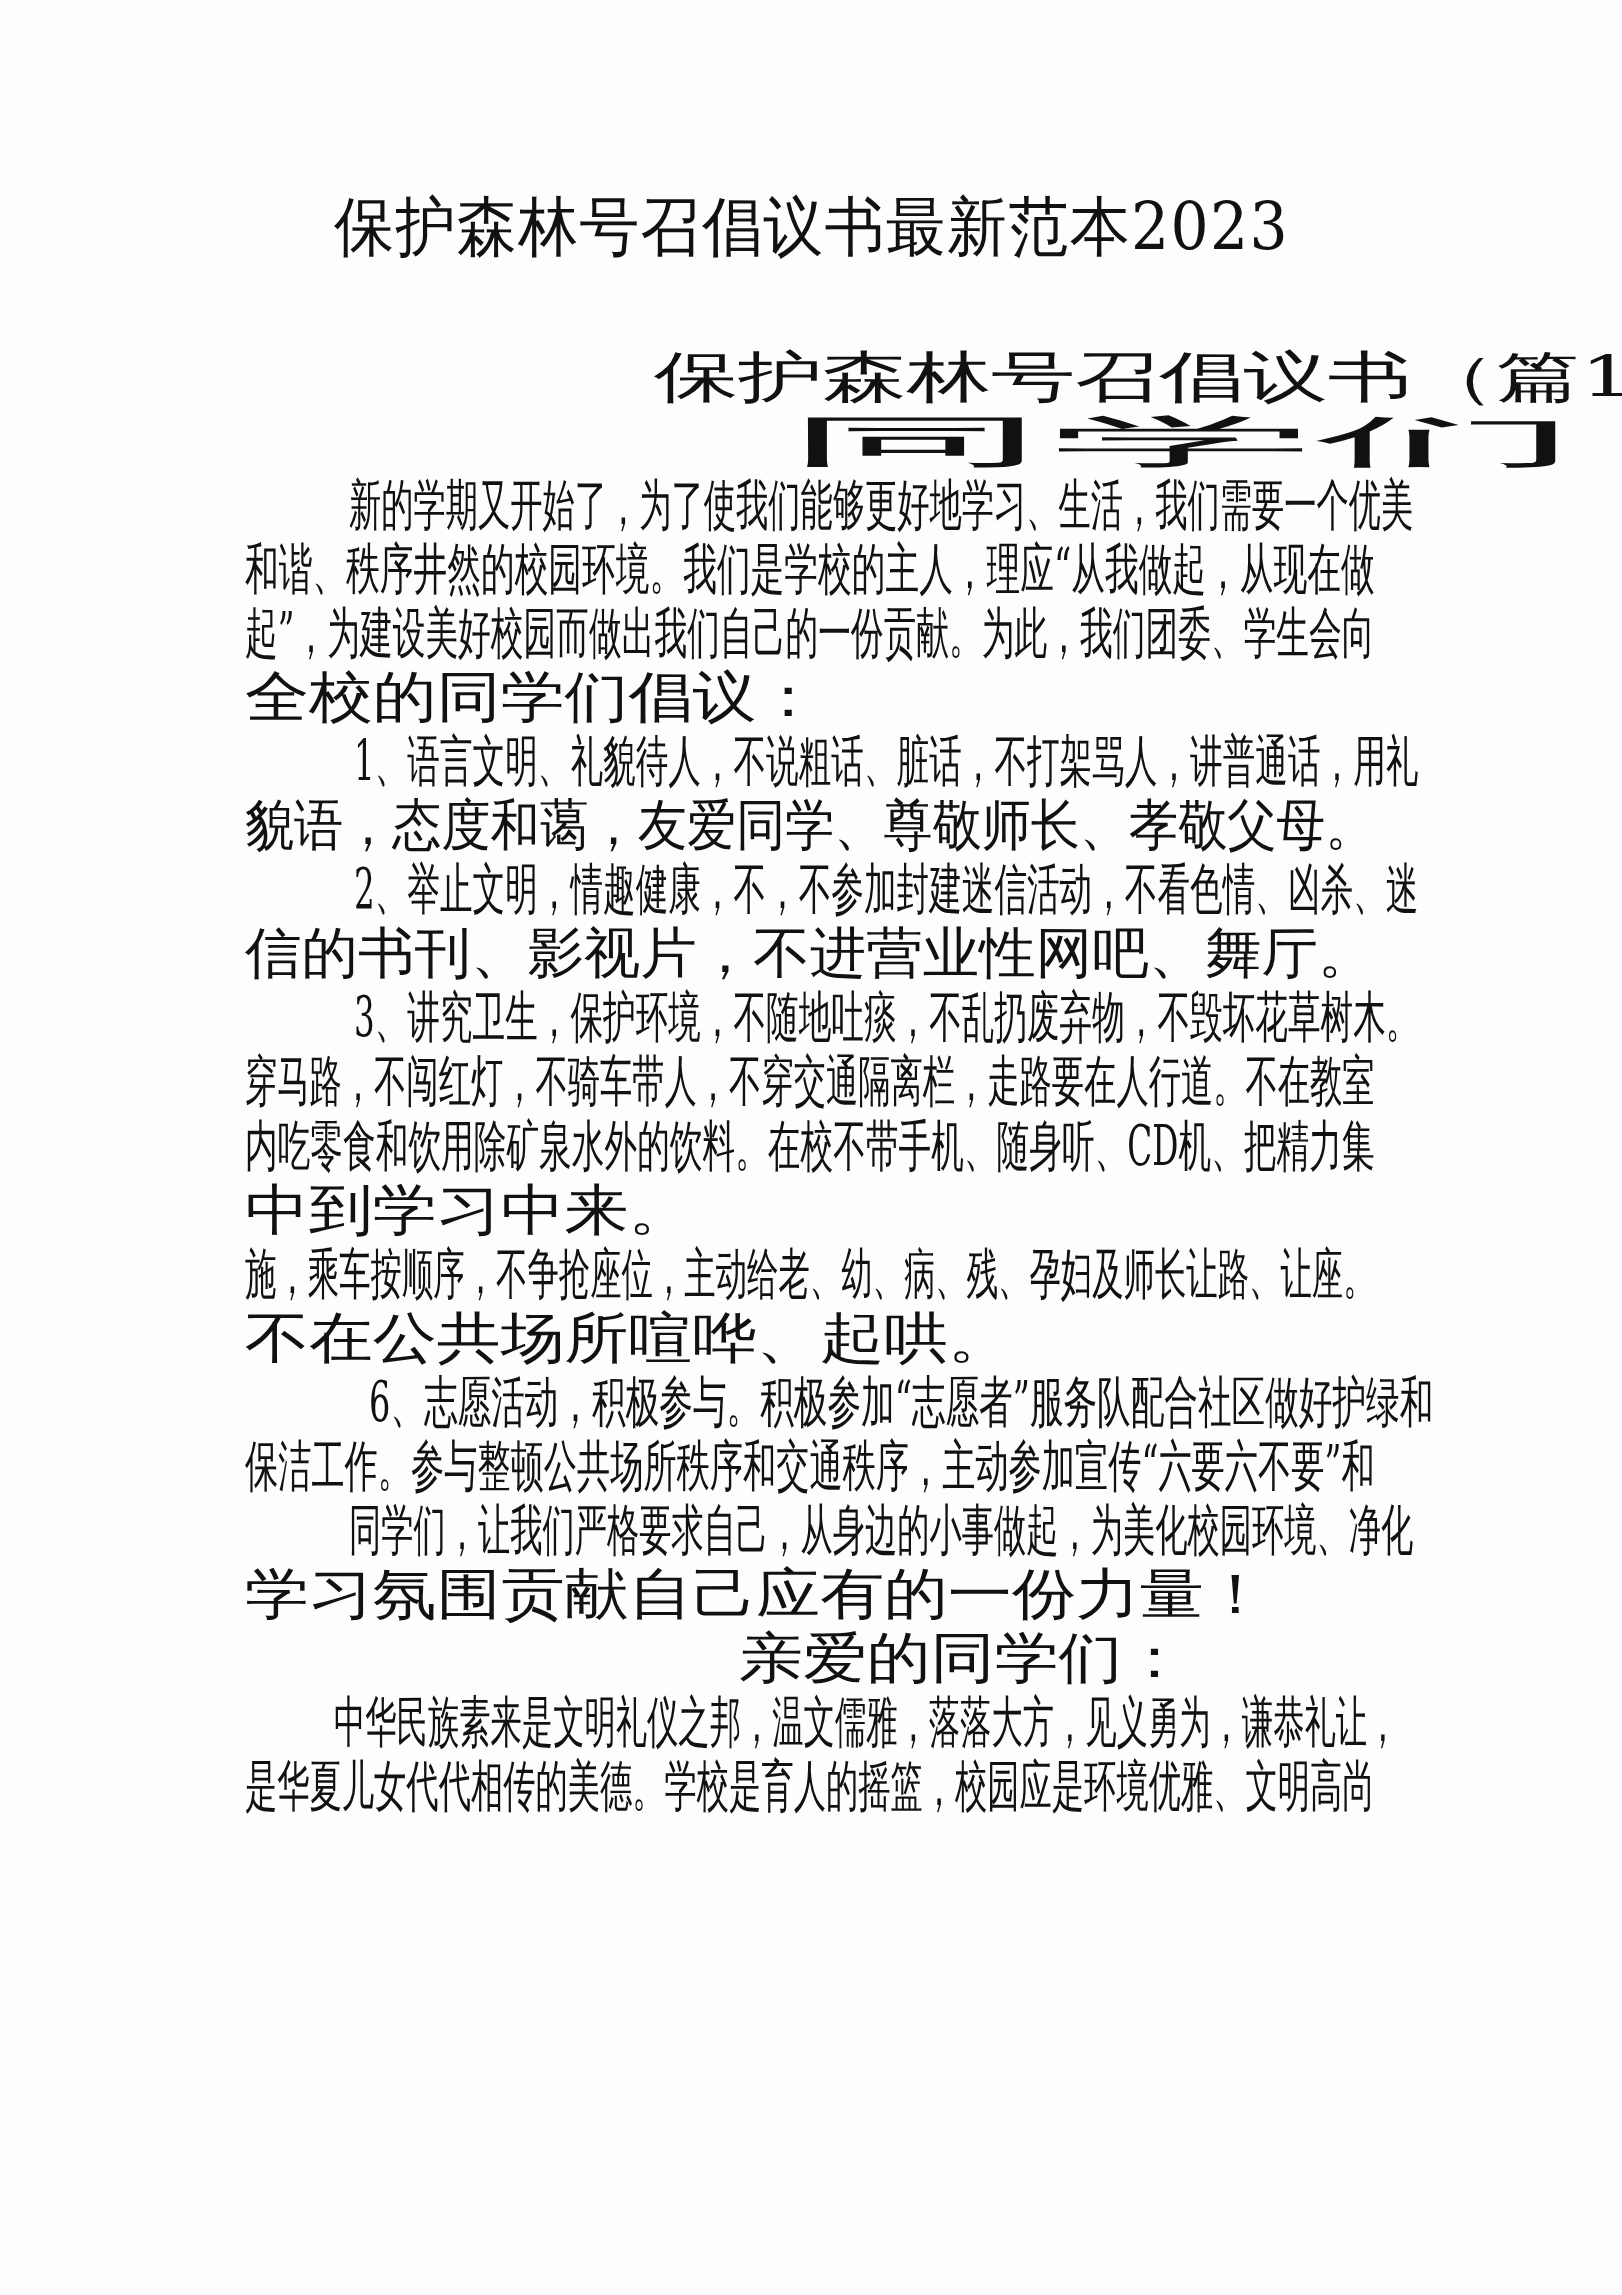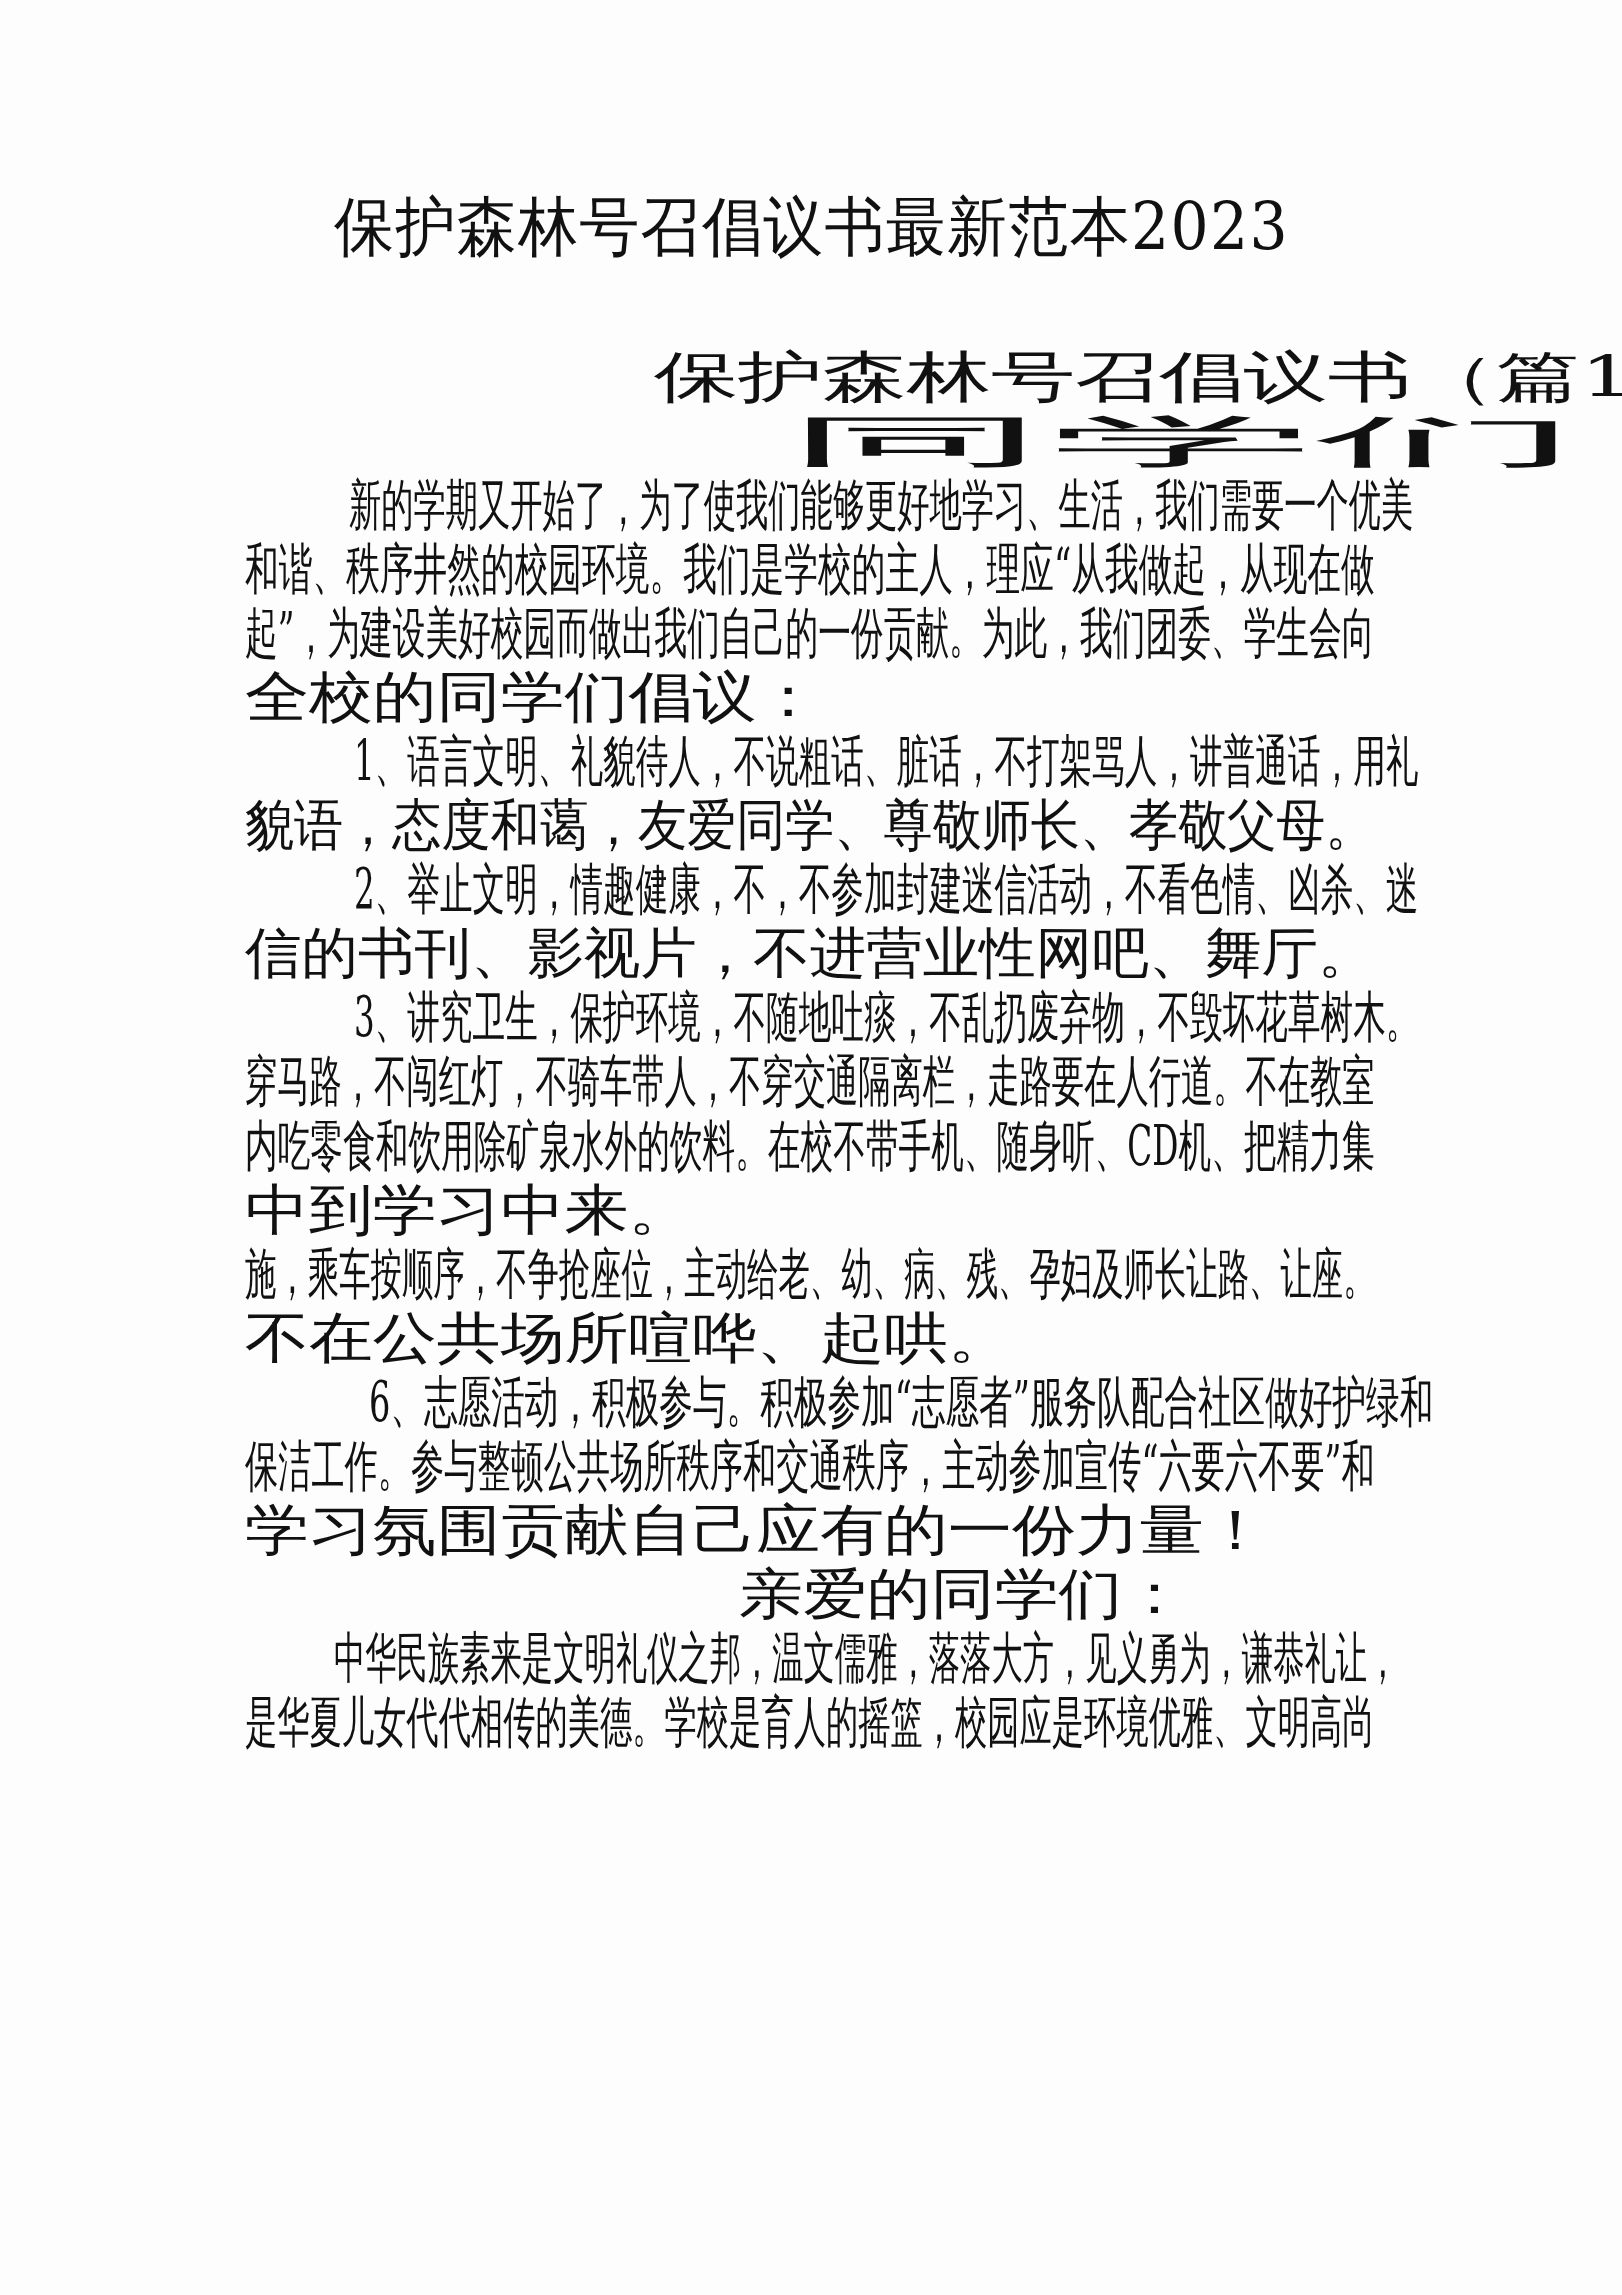"同学们，让我们严格要求自己，从身边的小事做起，为美化校园环境、净化" div.line { html: none -> <div><span>同学们，让我们严格要求自己，从身边的小事做起，为美化校园环境、净化</span></div> }
